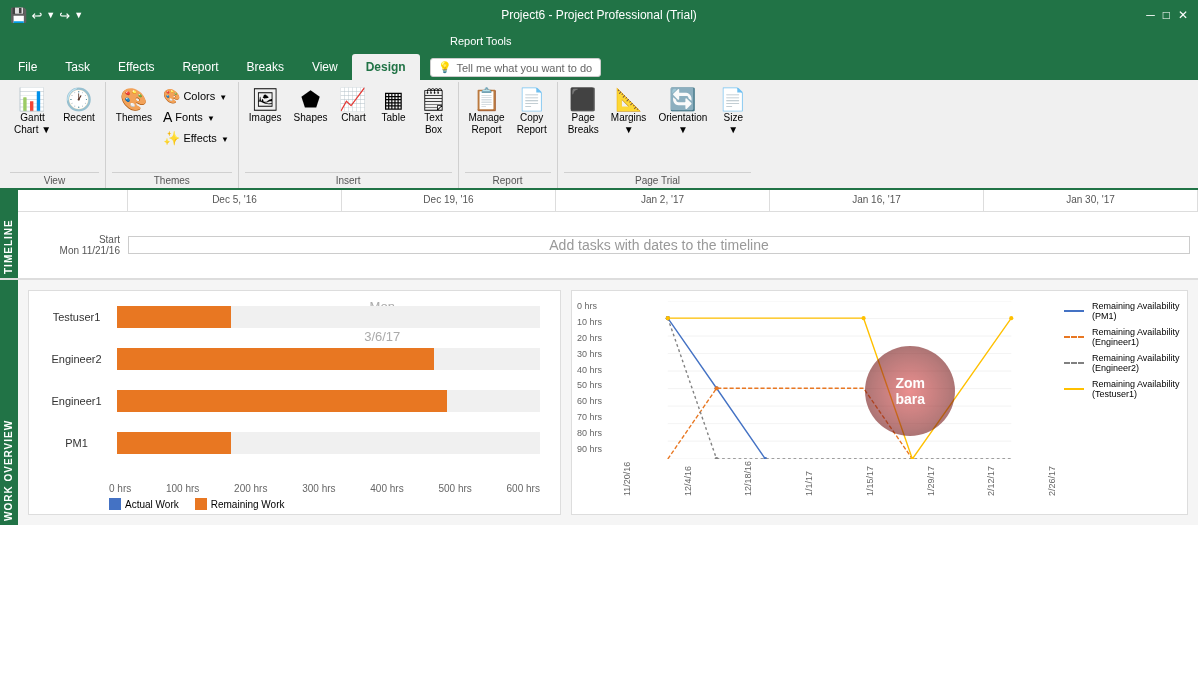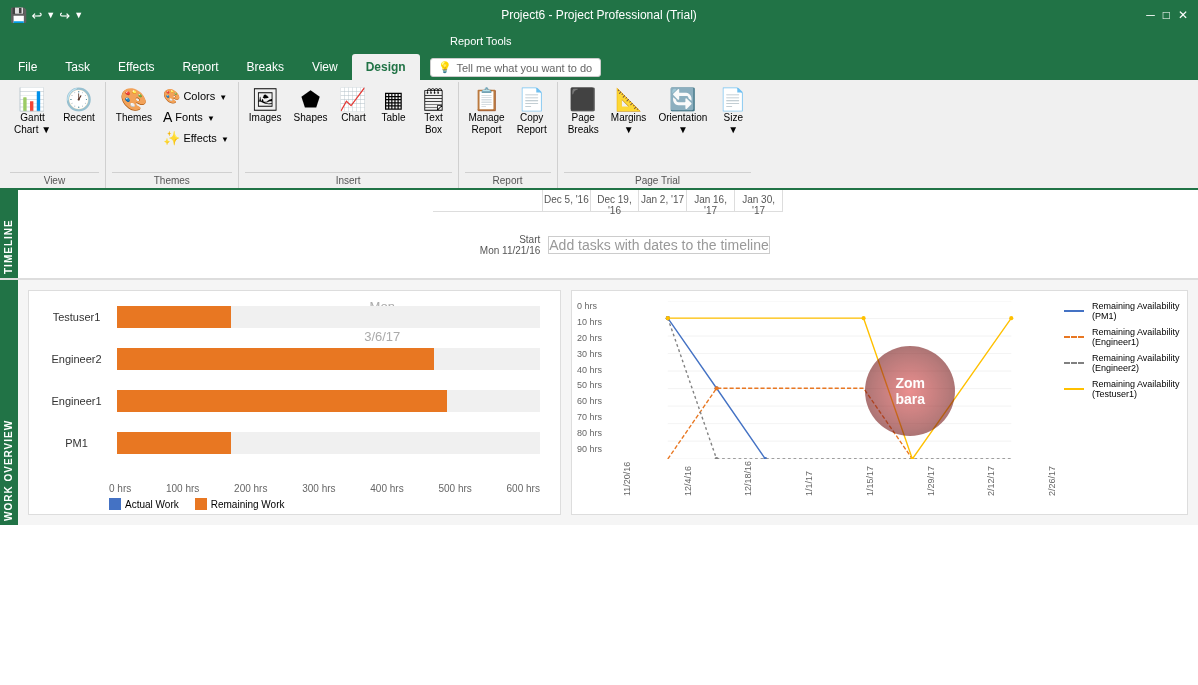"Dec 5, '16" .timeline-content { align-items: center -> none }
